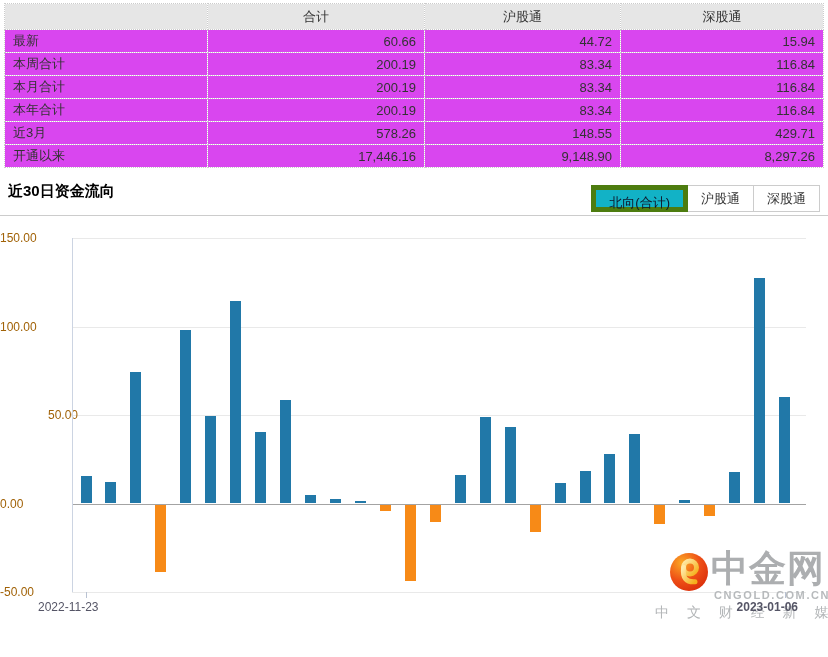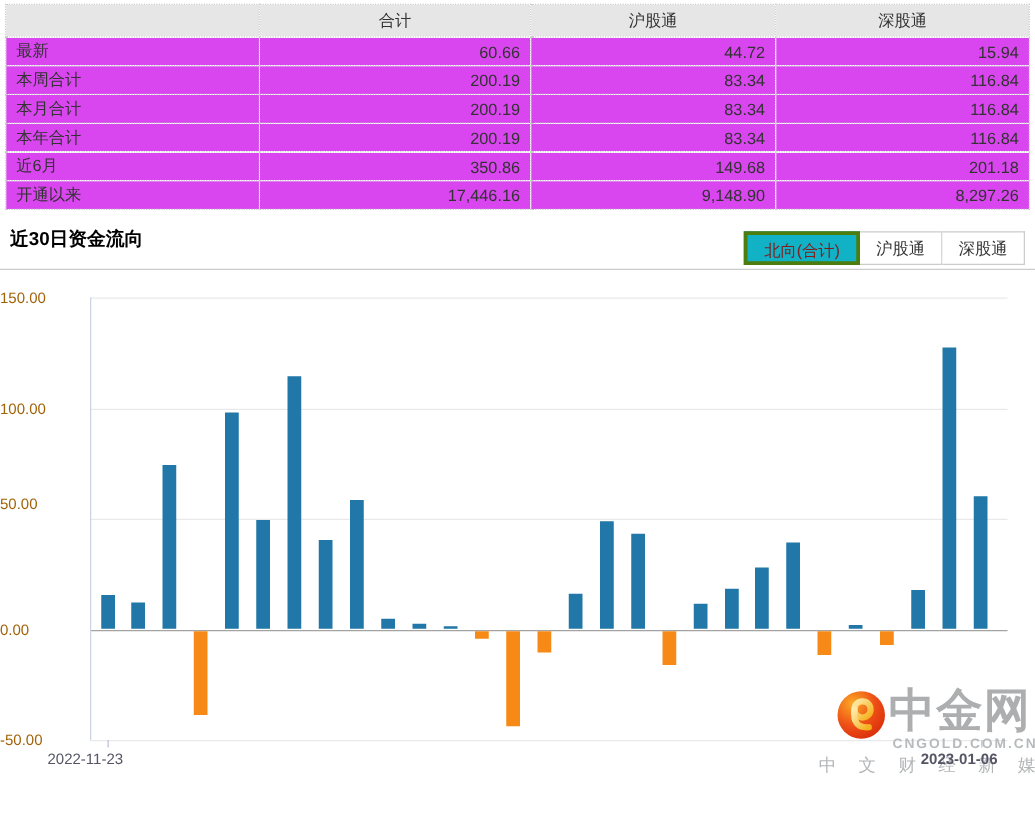"近3月" tr { html: none -> <tr> <td>近3月</td> <td>578.26</td> <td>148.55</td> <td>429.71</td> </tr> }
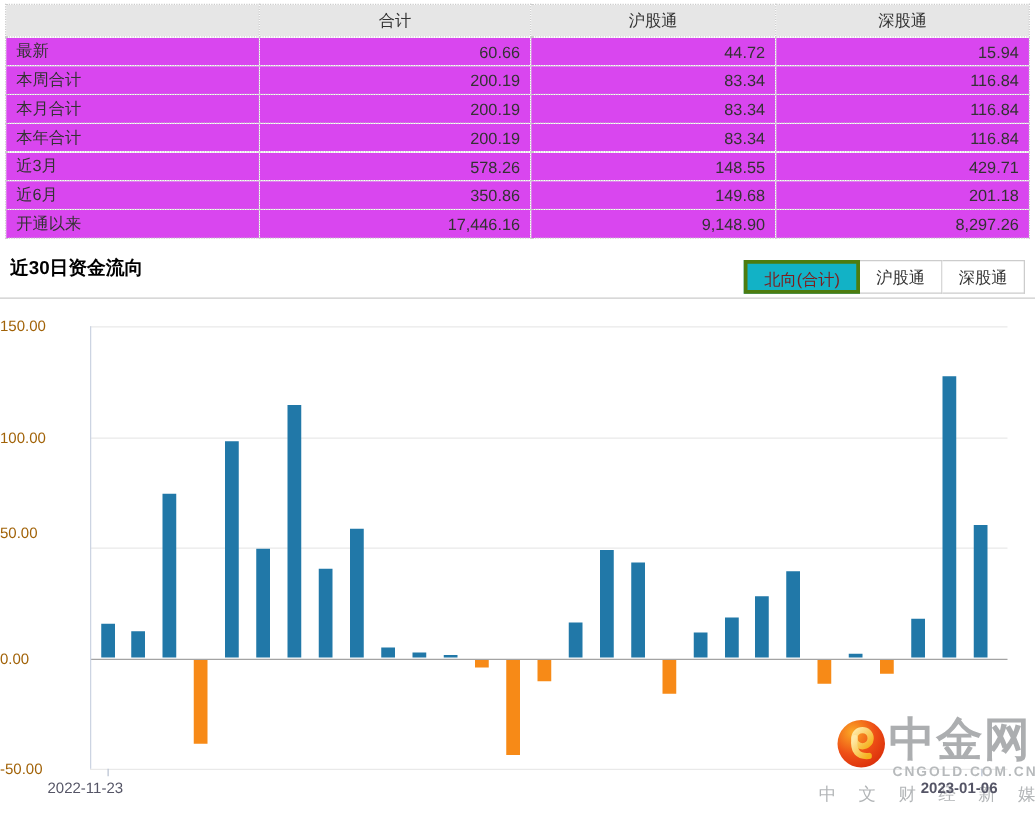"近6月" tr { html: <tr> <td>近6月</td> <td>350.86</td> <td>149.68</td> <td>201.18</td> </tr> -> none }
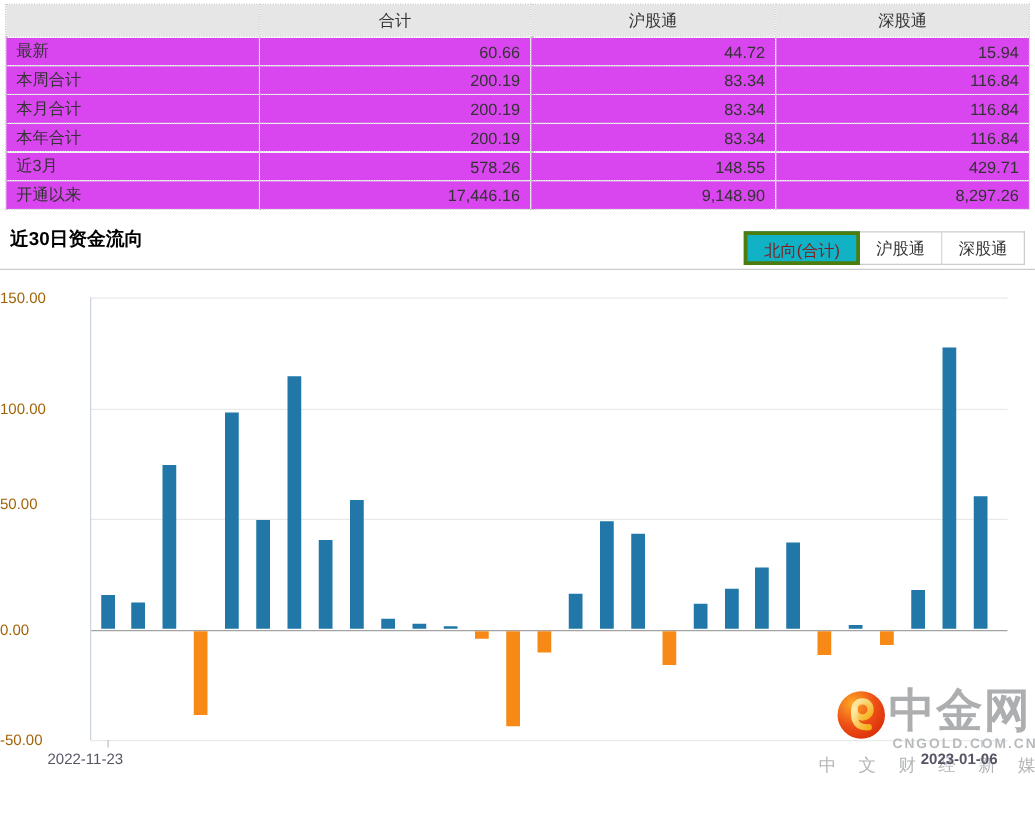"北向(合计)" .flow-btn.active { border: 3px solid #4d7c0f -> 5px solid #4d7c0f; color: #7f1d1d -> #0f172a }
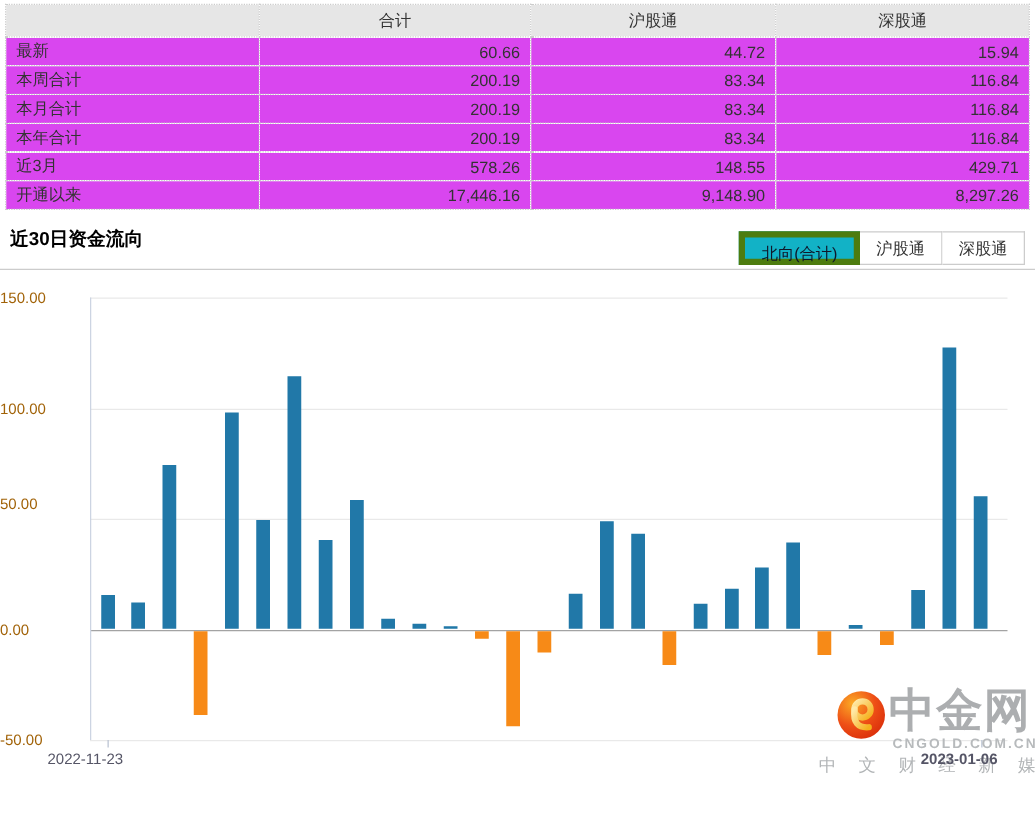"50.00" div.y-label { padding-left: none -> 48px; top: 180px -> 192px }
